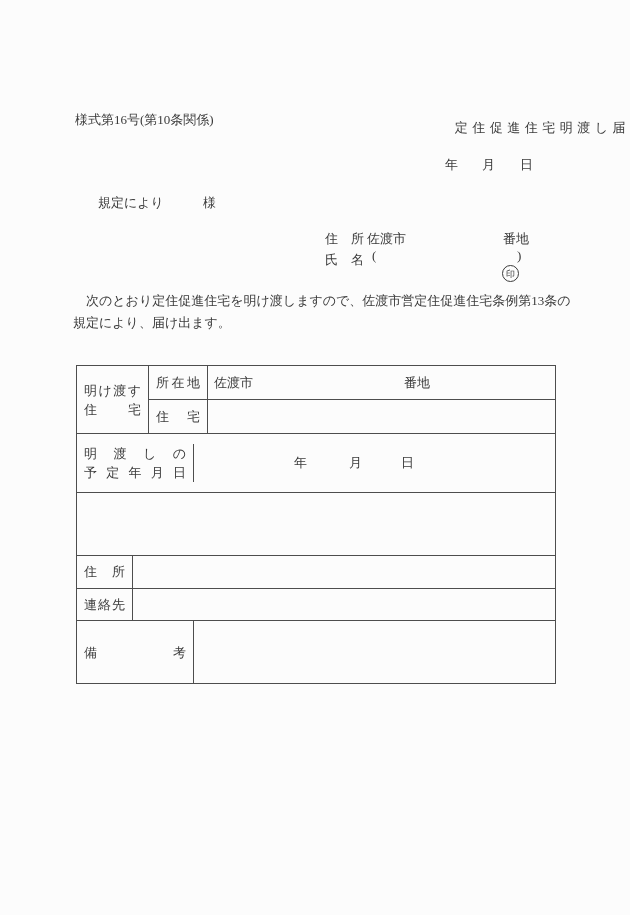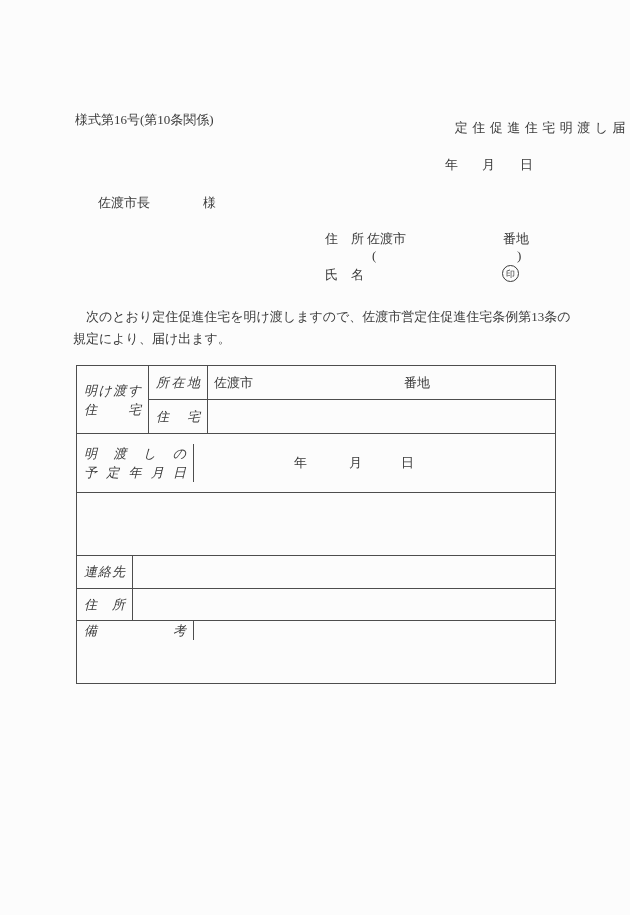"佐渡市長" span.abs { text: 佐渡市長 -> 規定により }
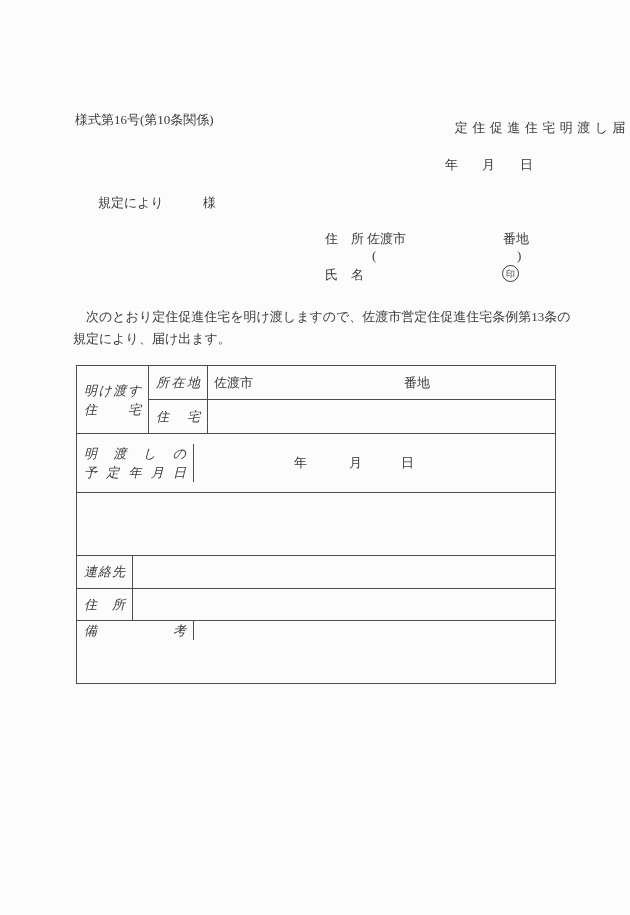"氏 名" span.abs { top: 266px -> 251px }
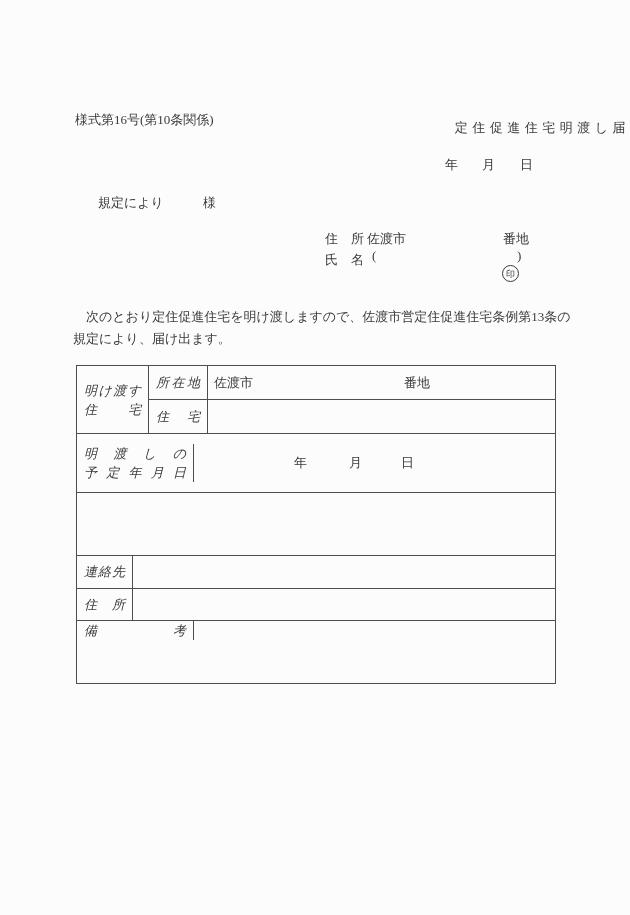"次のとおり定住促進住宅を明け渡しますので、佐渡市営定住促進住宅条例第13条の" .body-text { top: 306px -> 290px }
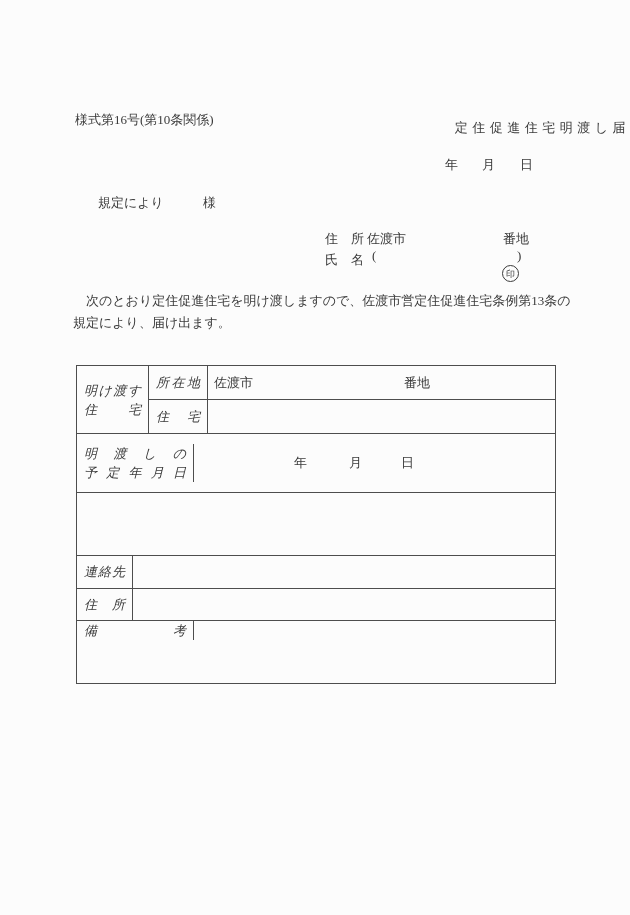"明け渡す" .lcell { font-style: italic -> none }
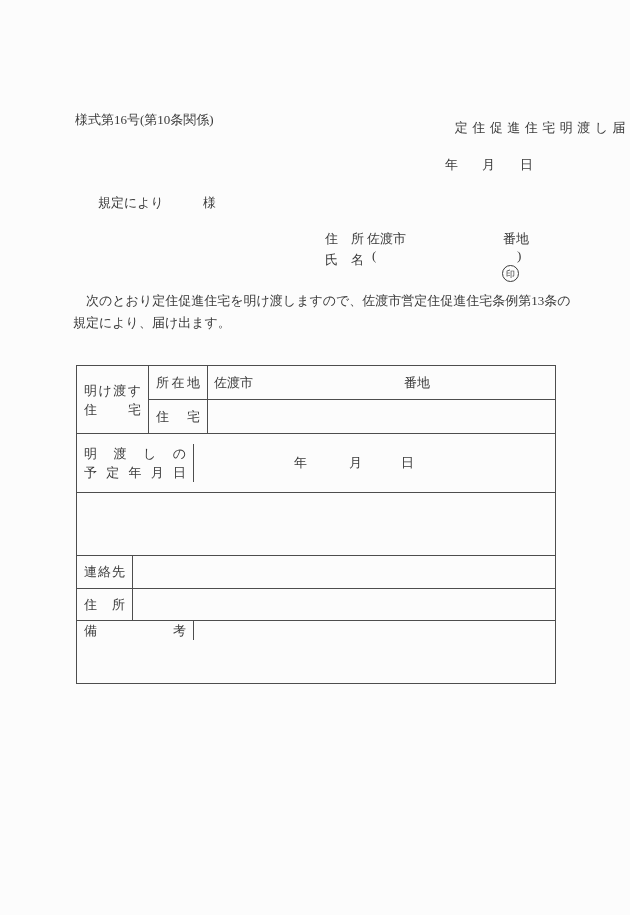"連絡先" div.subrow { order: before "住所" -> after "住所" }
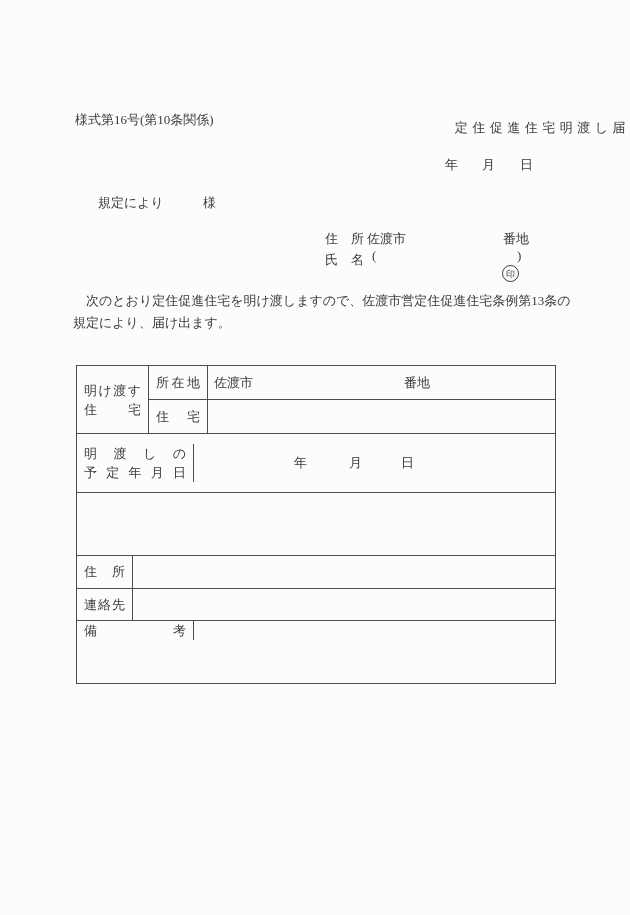"備考" .h62 { flex-direction: column -> none }
